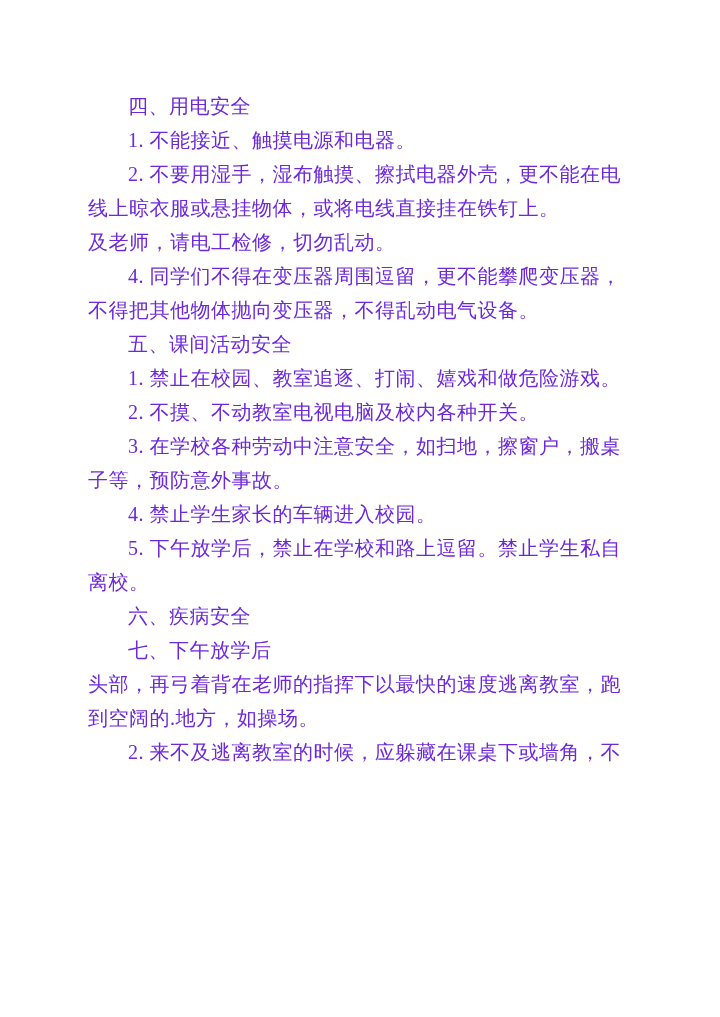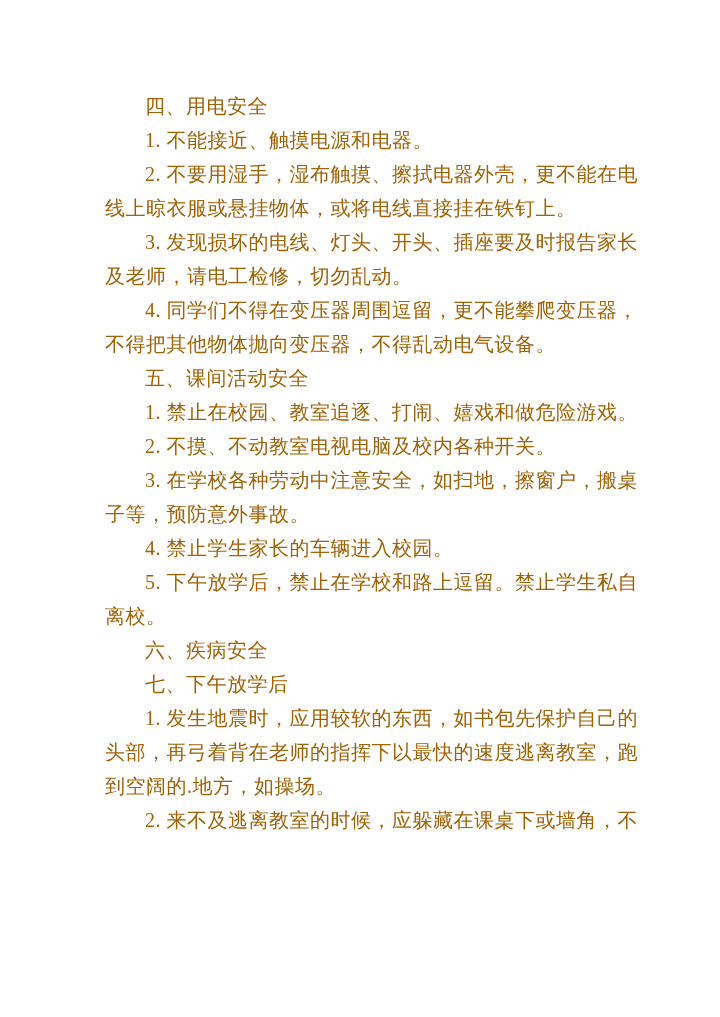"四、用电安全" .text-block { color: #a16207 -> #6d28d9; left: 105px -> 88px }
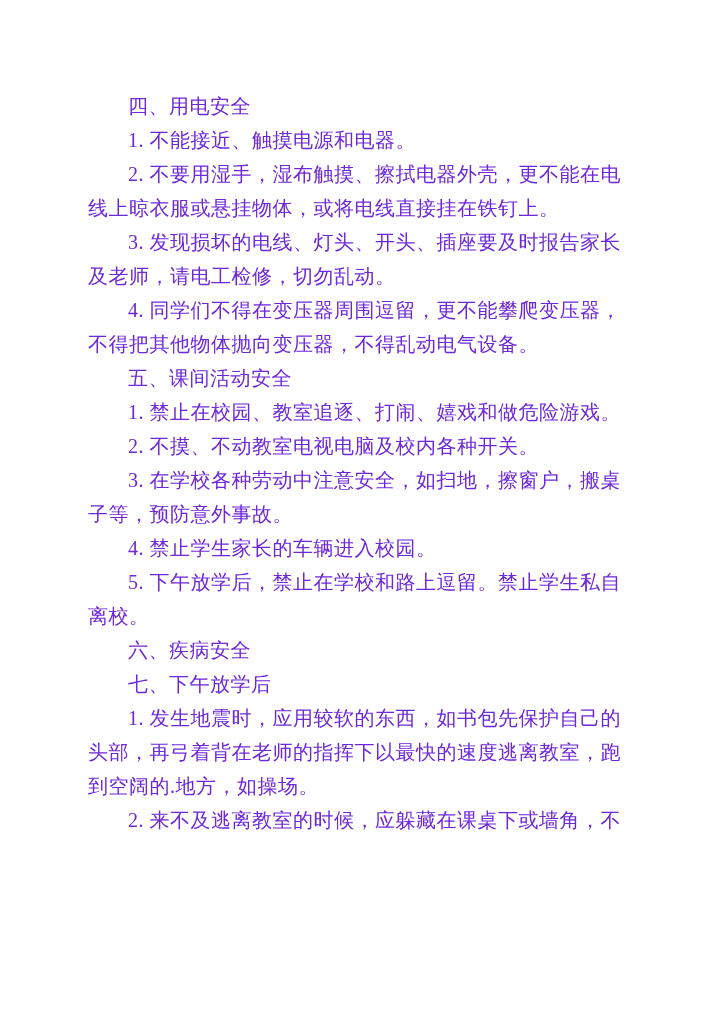"3. 发现损坏的电线、灯头、开头、插座要及时报告家长" div.line { html: <div>3. 发现损坏的电线、灯头、开头、插座要及时报告家长</div> -> none }
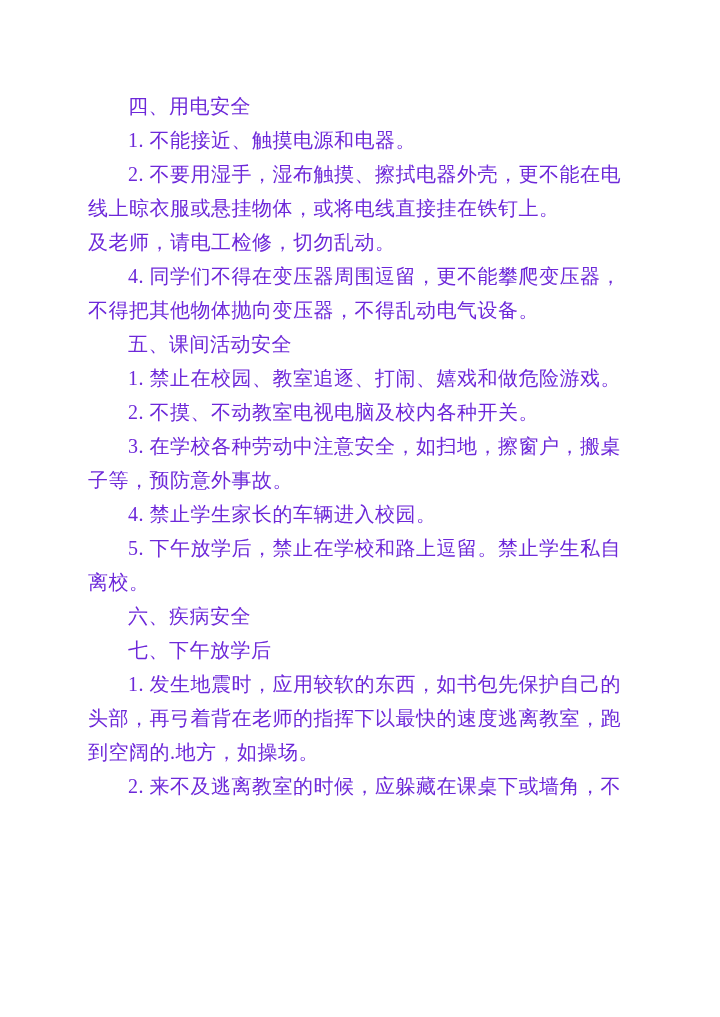"1. 发生地震时，应用较软的东西，如书包先保护自己的" div.line { html: <div>1. 发生地震时，应用较软的东西，如书包先保护自己的</div> -> none }
